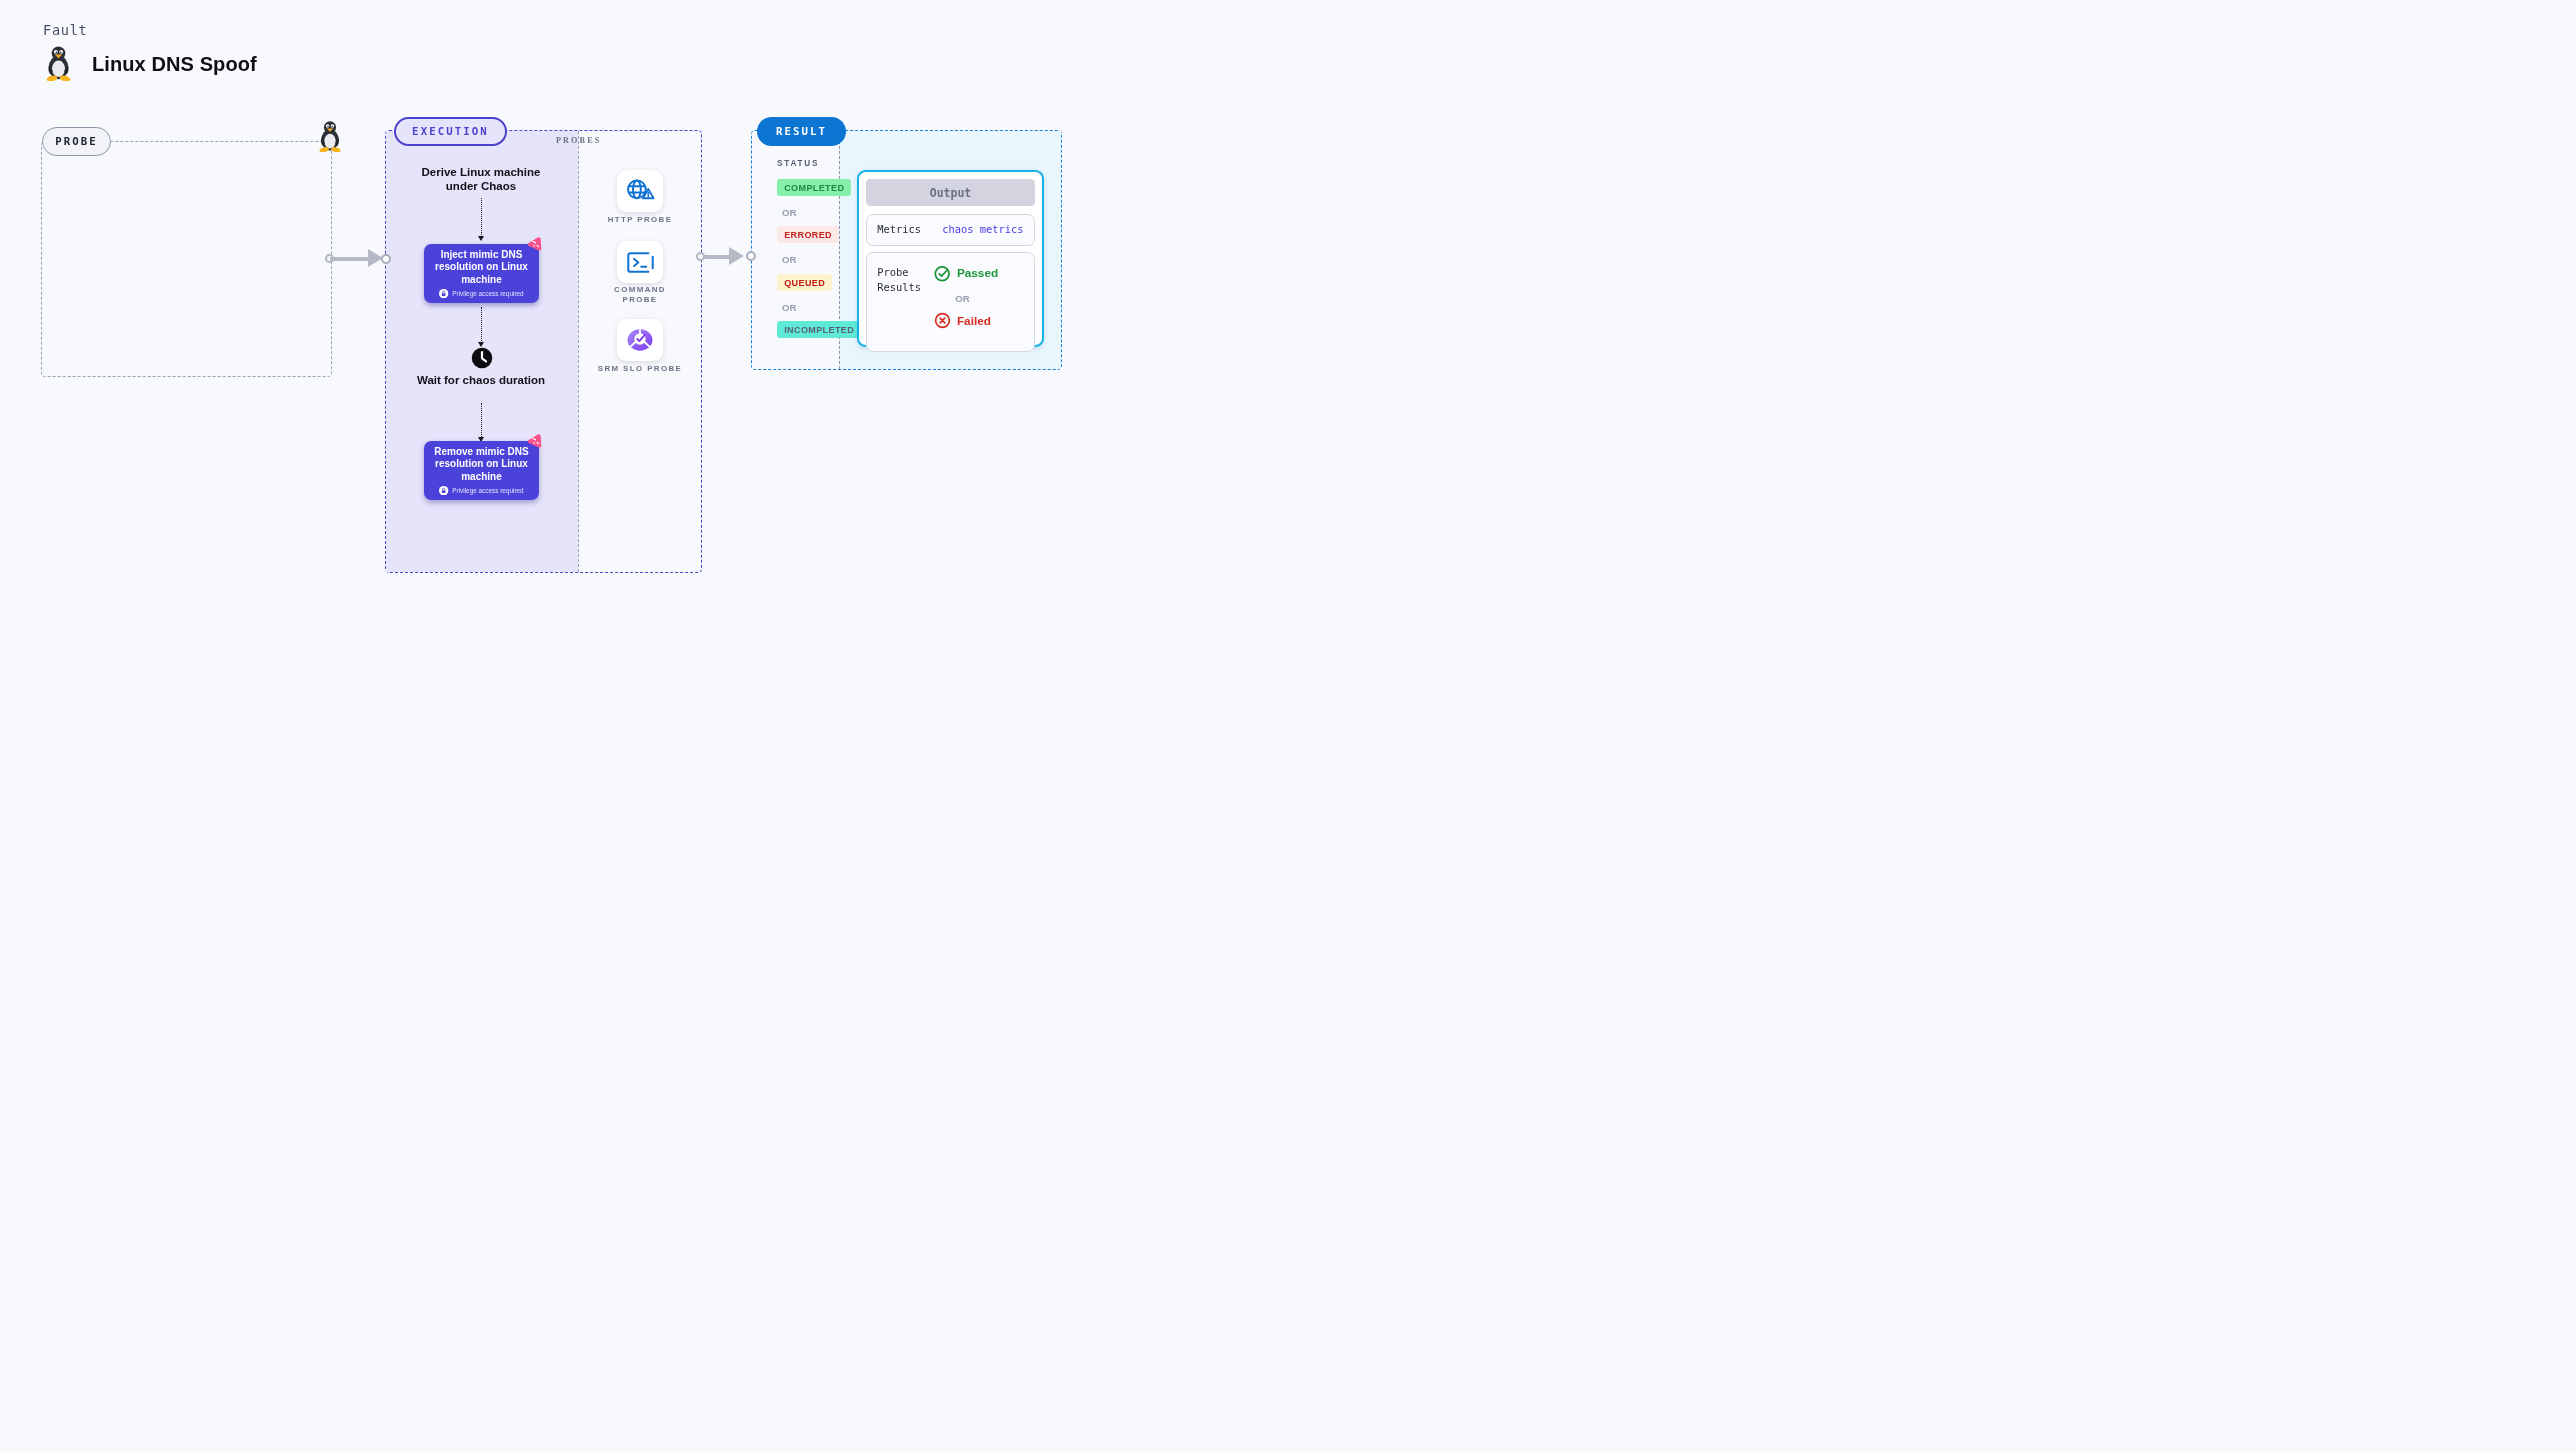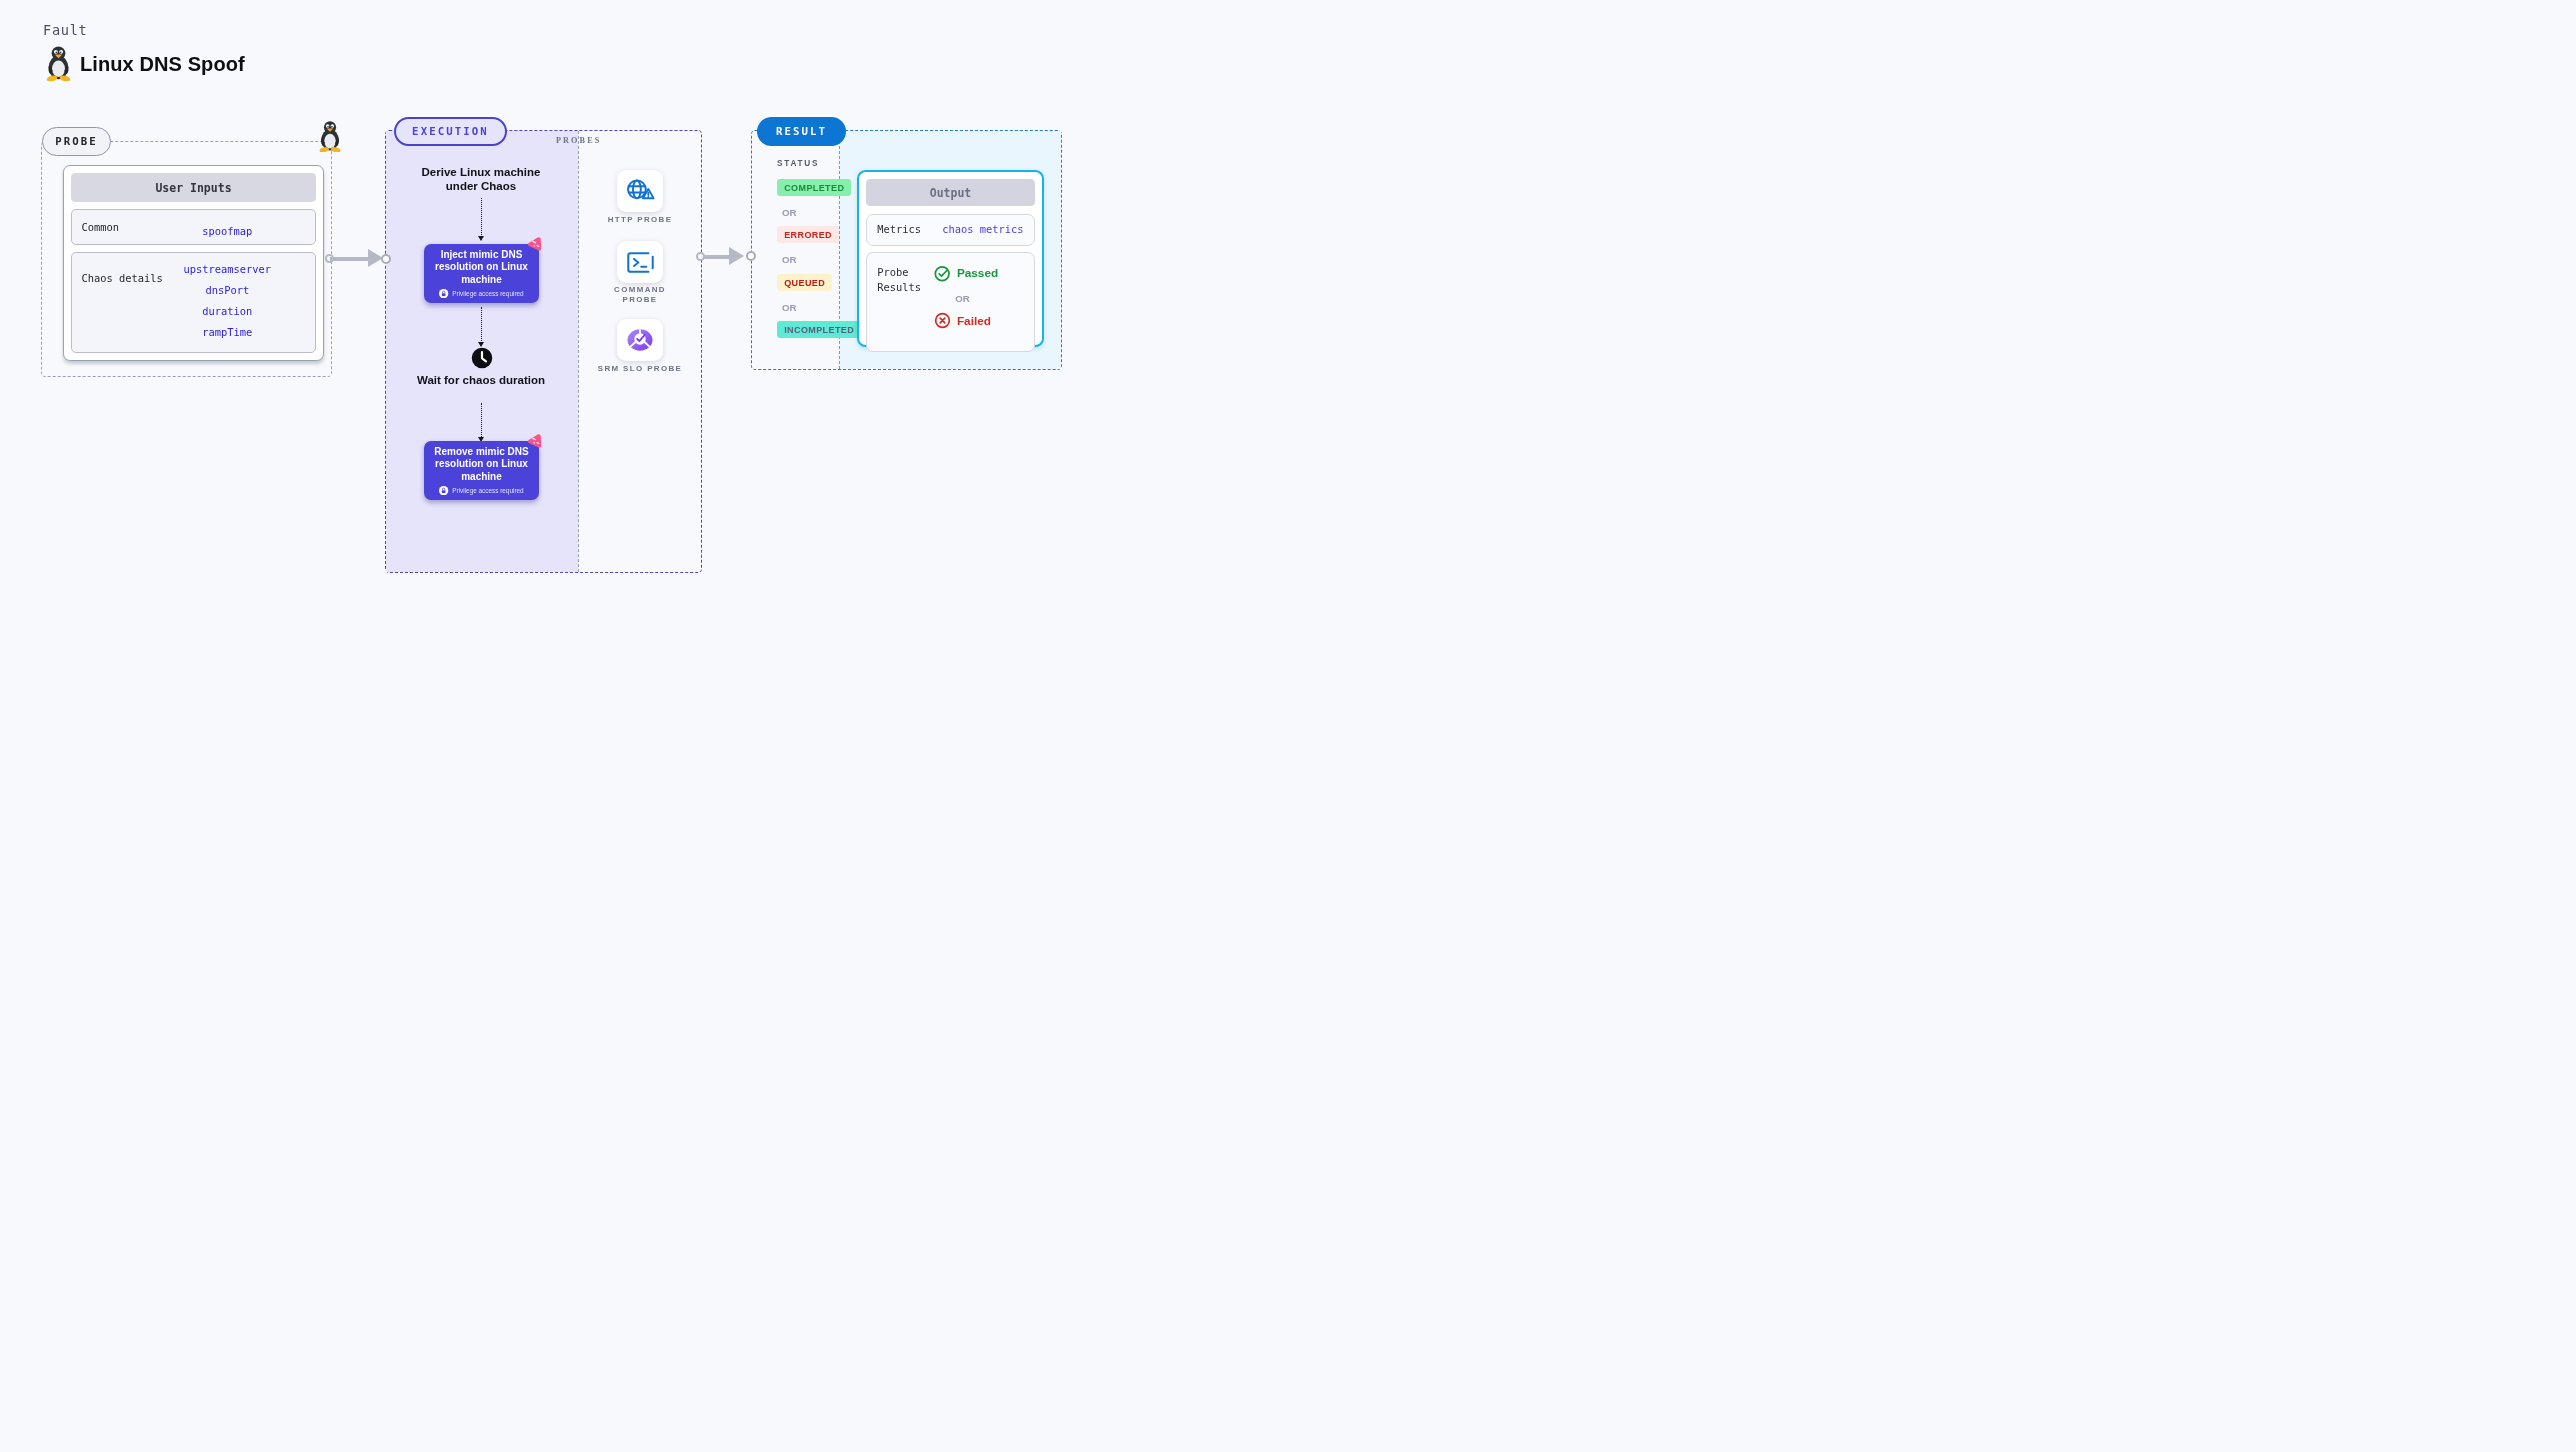"Linux DNS Spoof" .page-title { left: 80px -> 92px }
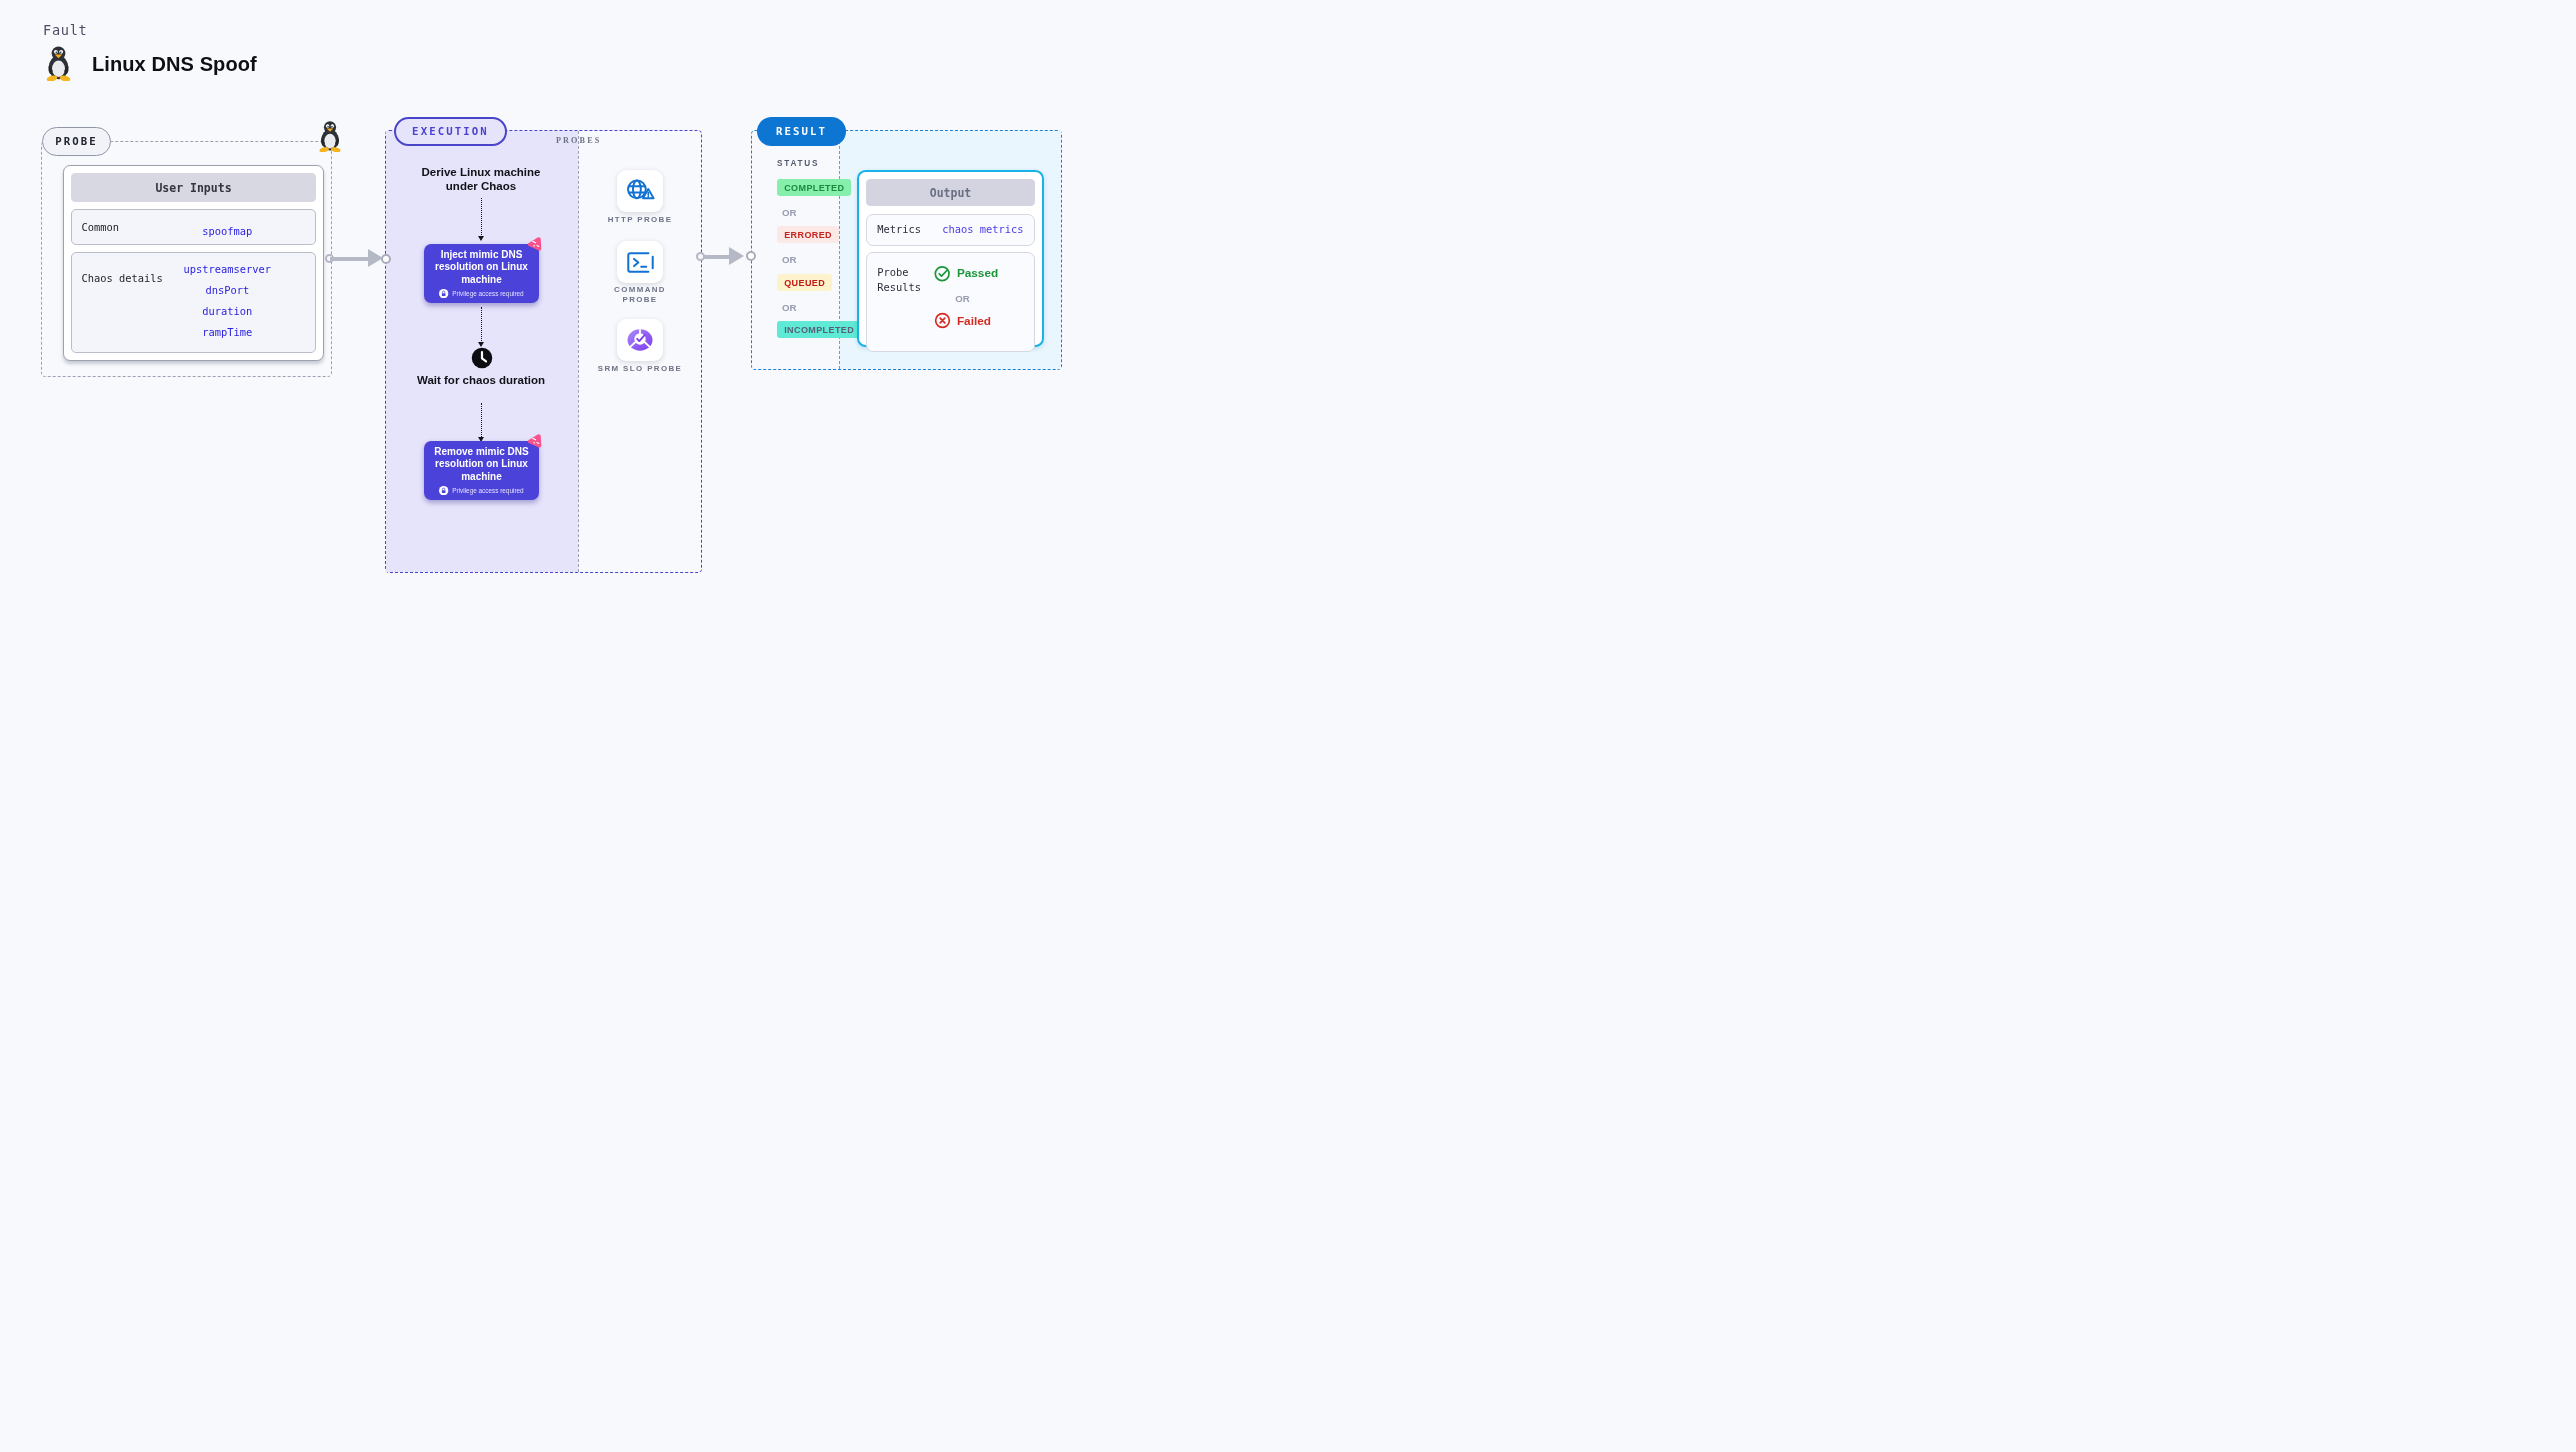"User Inputs" div.abs { html: <div> <div>User Inputs</div> <div> <span>Common</span> <div> <a>spoofmap</a> </div> </div> <div> <span>Chaos details</span> <div> <a>upstreamserver</a> <a>dnsPort</a> <a>duration</a> <a>rampTime</a> </div> </div> </div> -> none }
